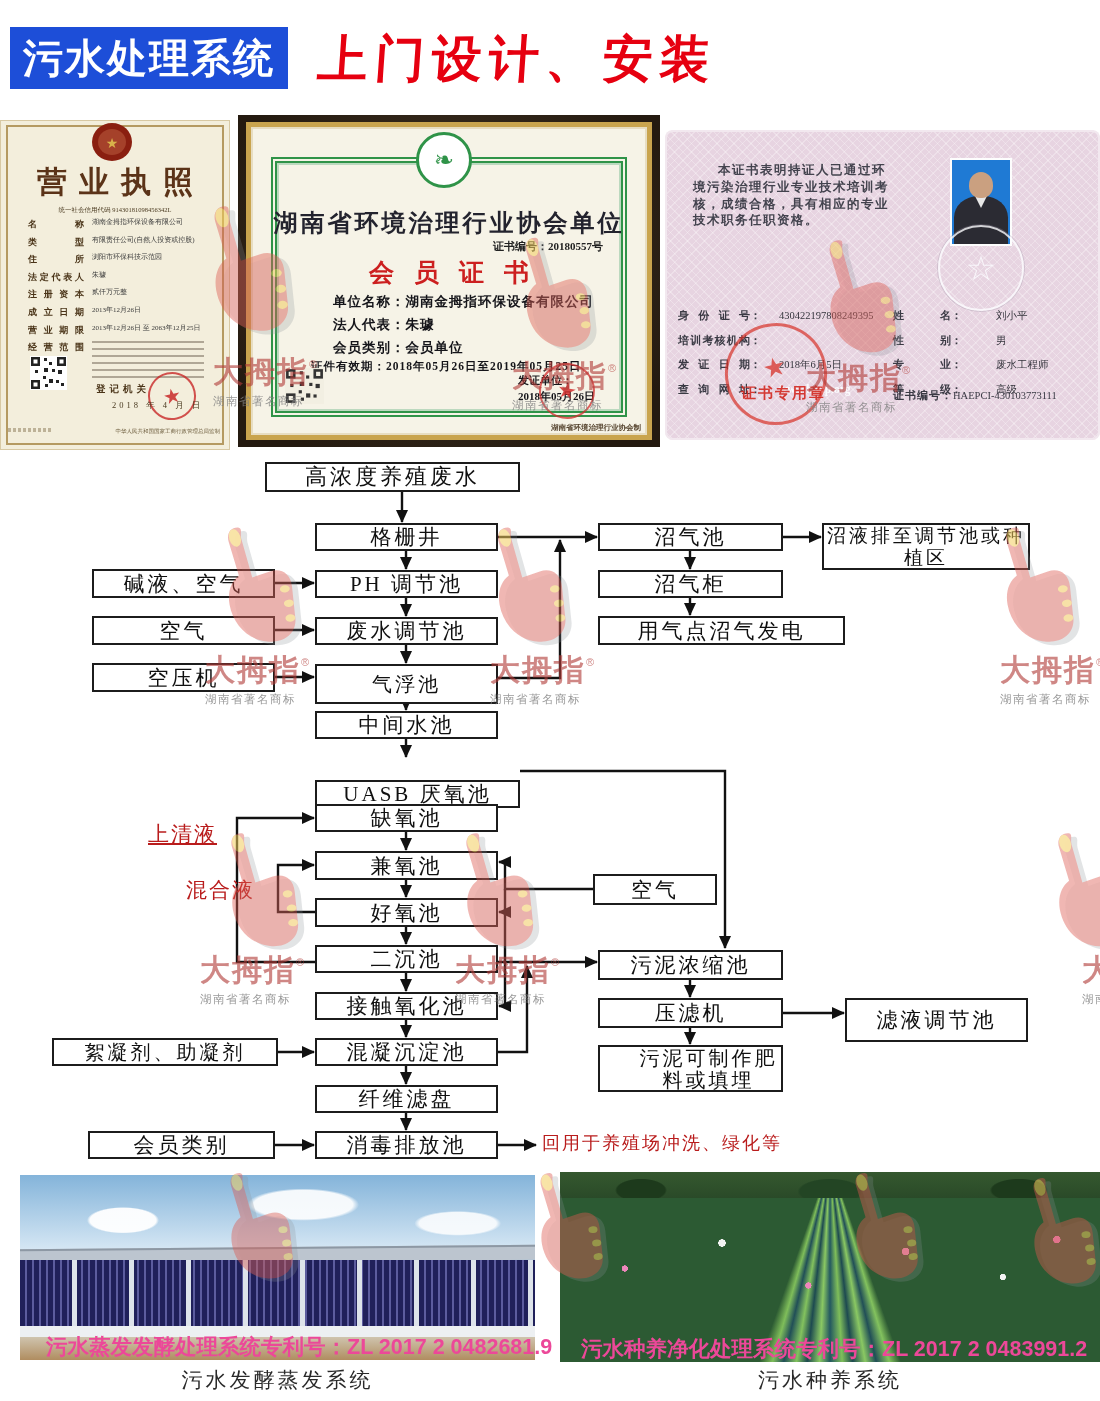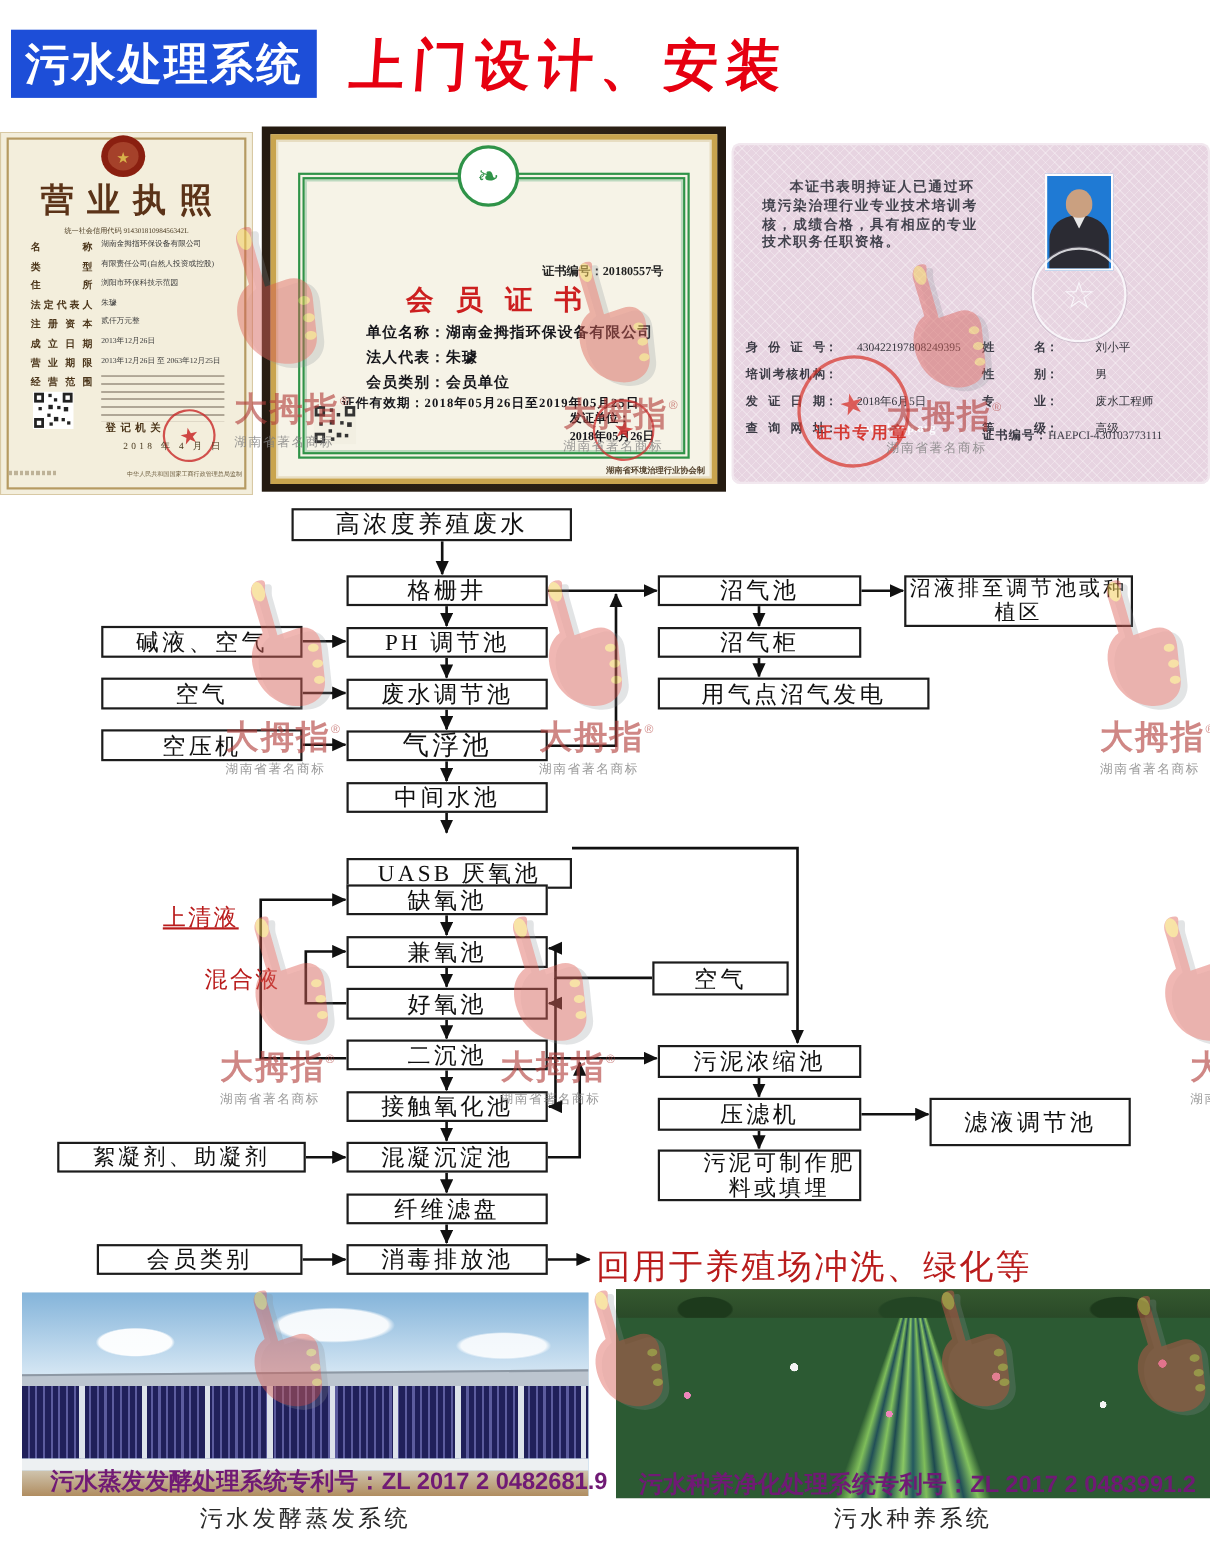"湖南省环境治理行业协会单位" div.c2-title { html: none -> <div>湖南省环境治理行业协会单位</div> }
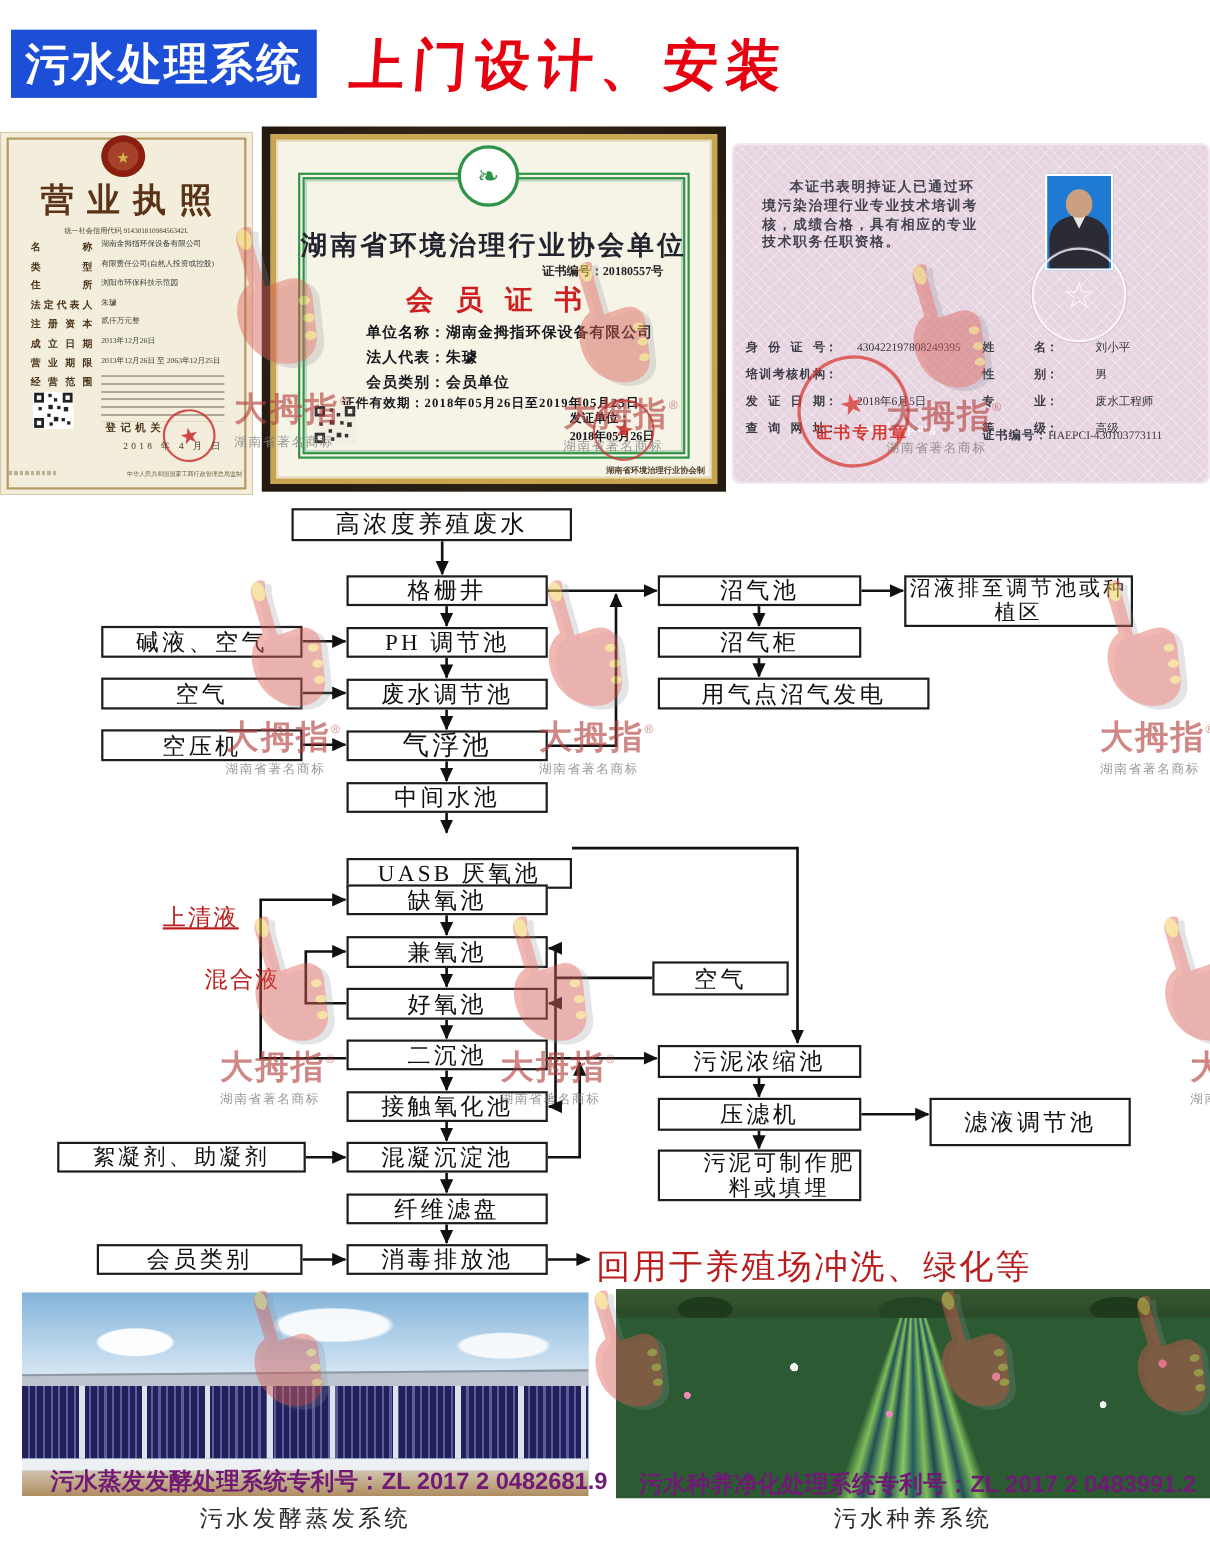"气浮池" div.flow-box { font-size: 24px -> 20px; height: 28px -> 40px }
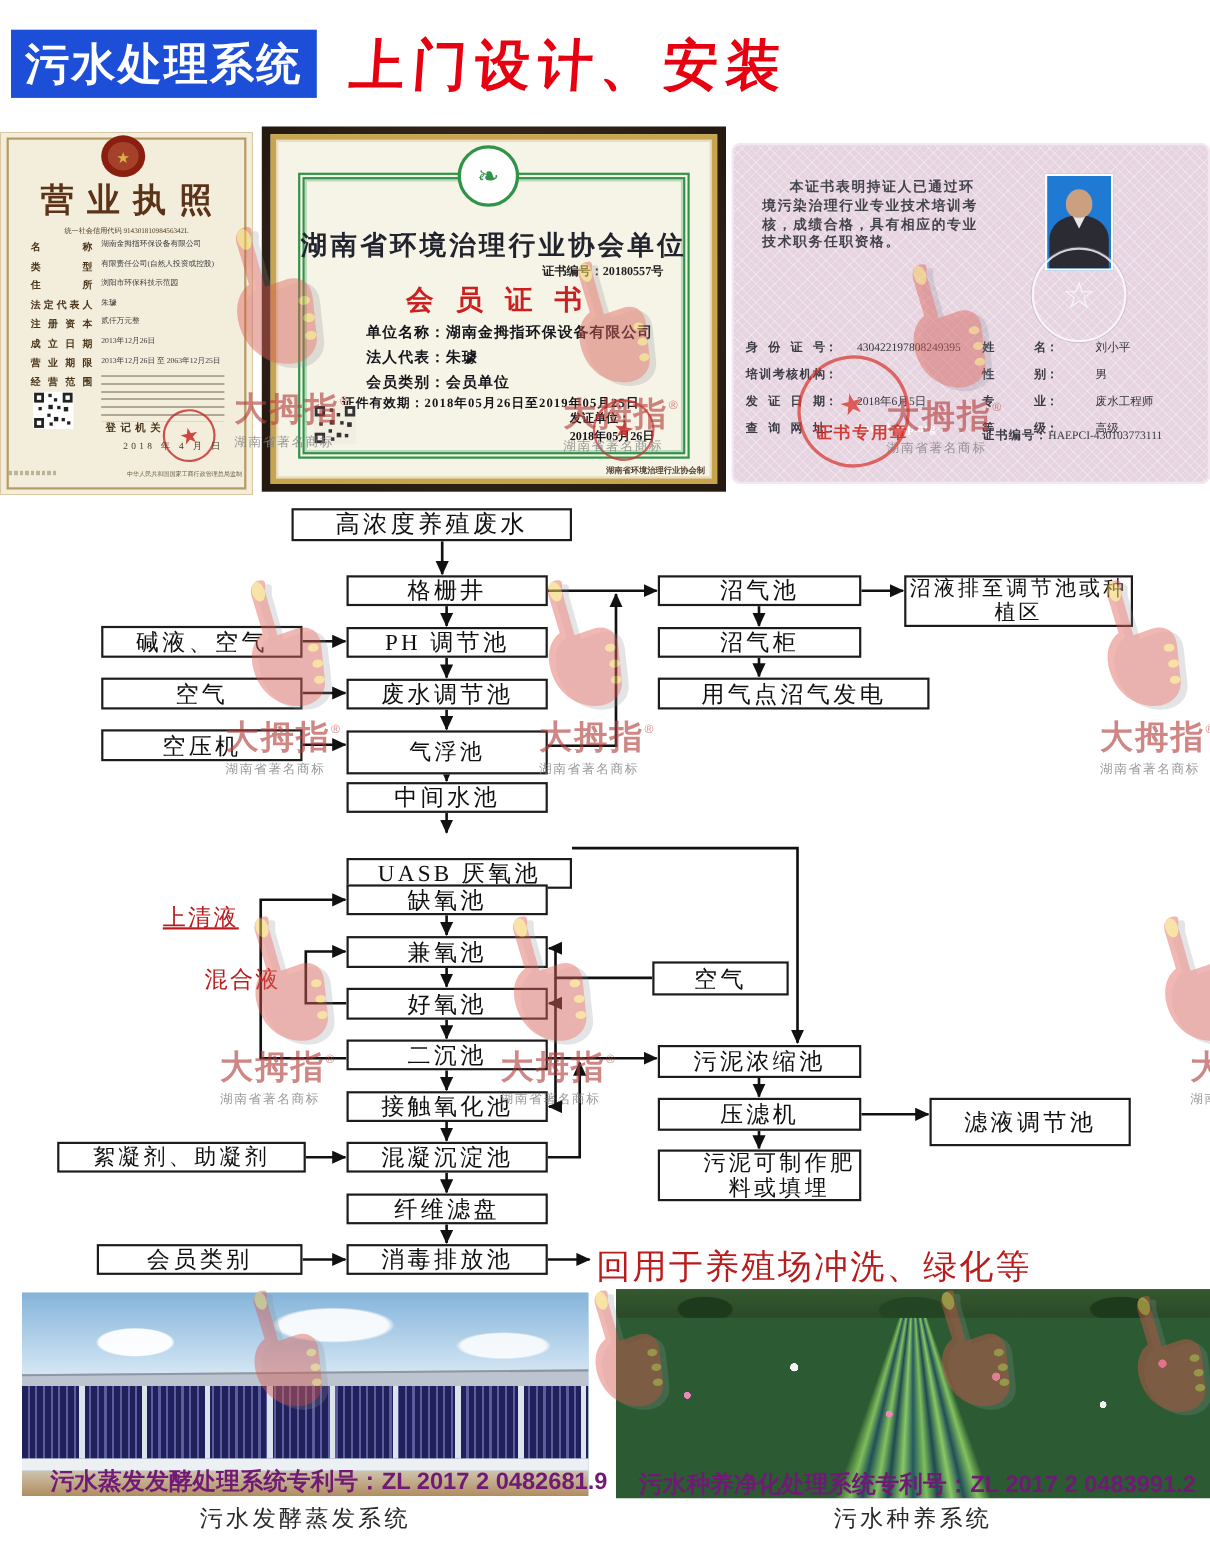"回用于养殖场冲洗、绿化等" div.flow-text { font-size: 31px -> 18px }
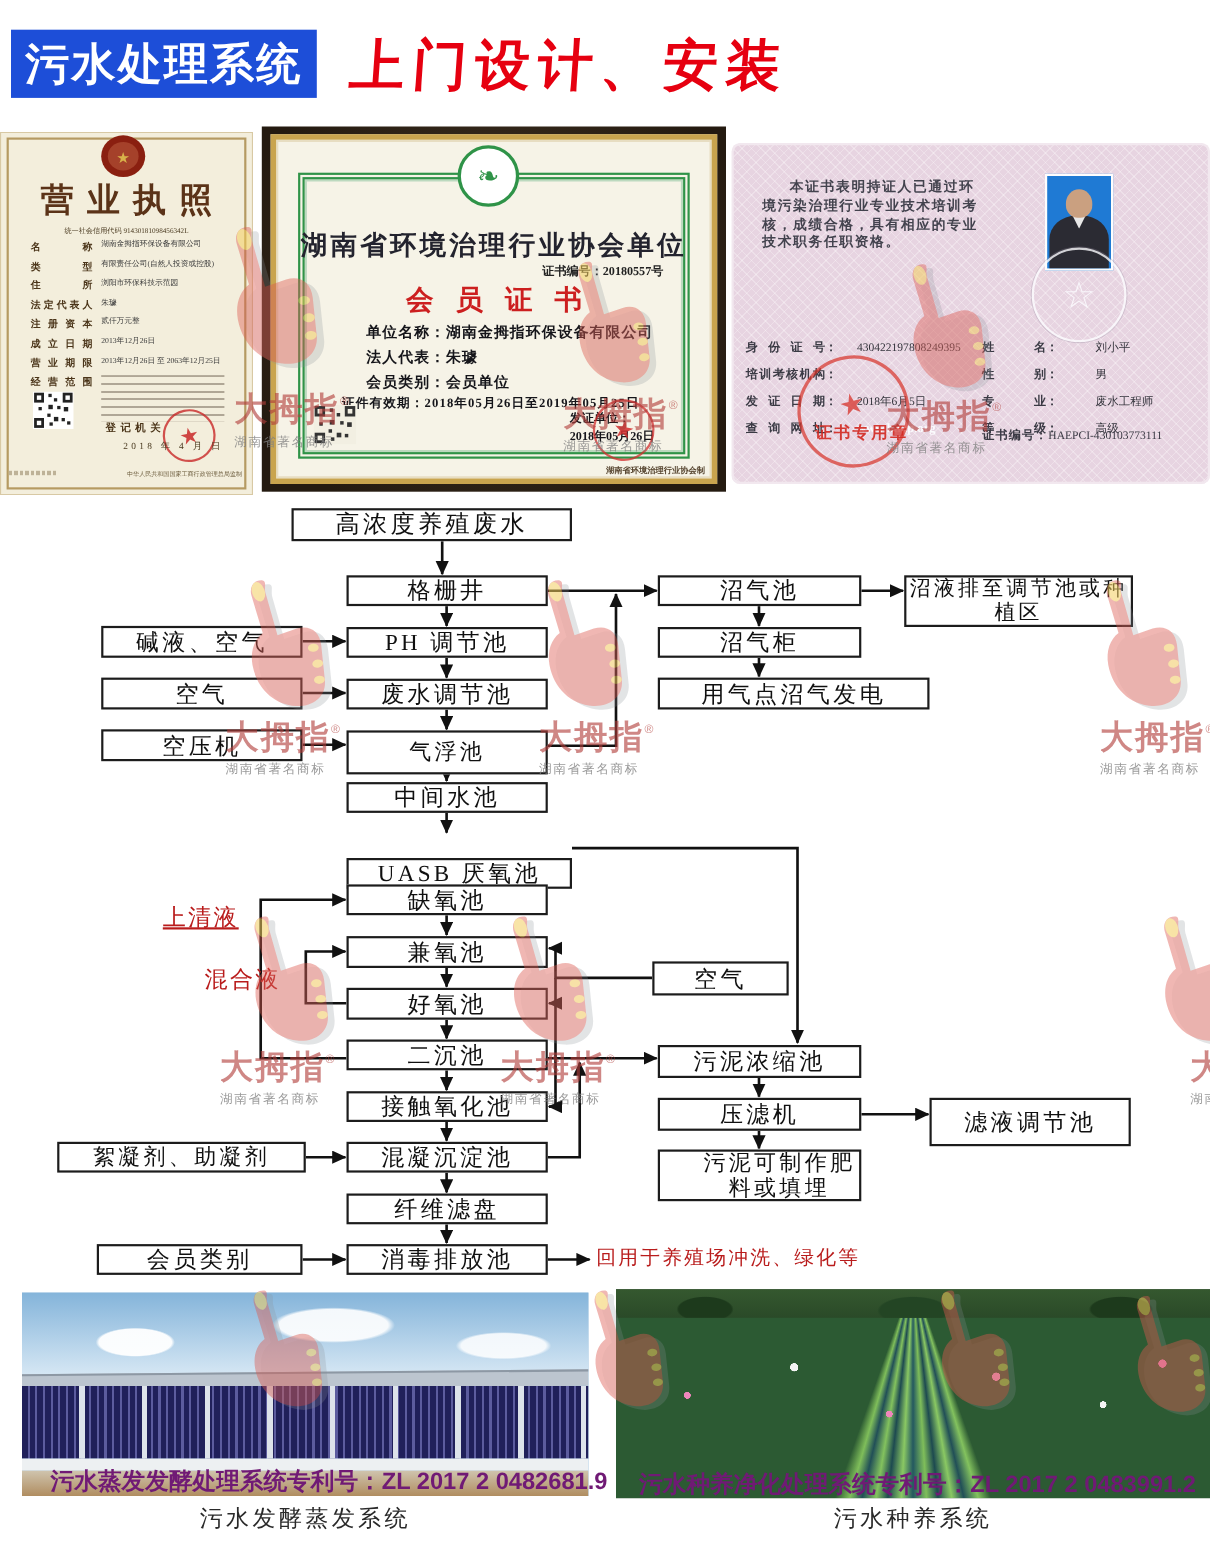"污水蒸发发酵处理系统专利号：ZL 2017 2 0482681.9" .patent { color: #701a75 -> #ec4899 }
